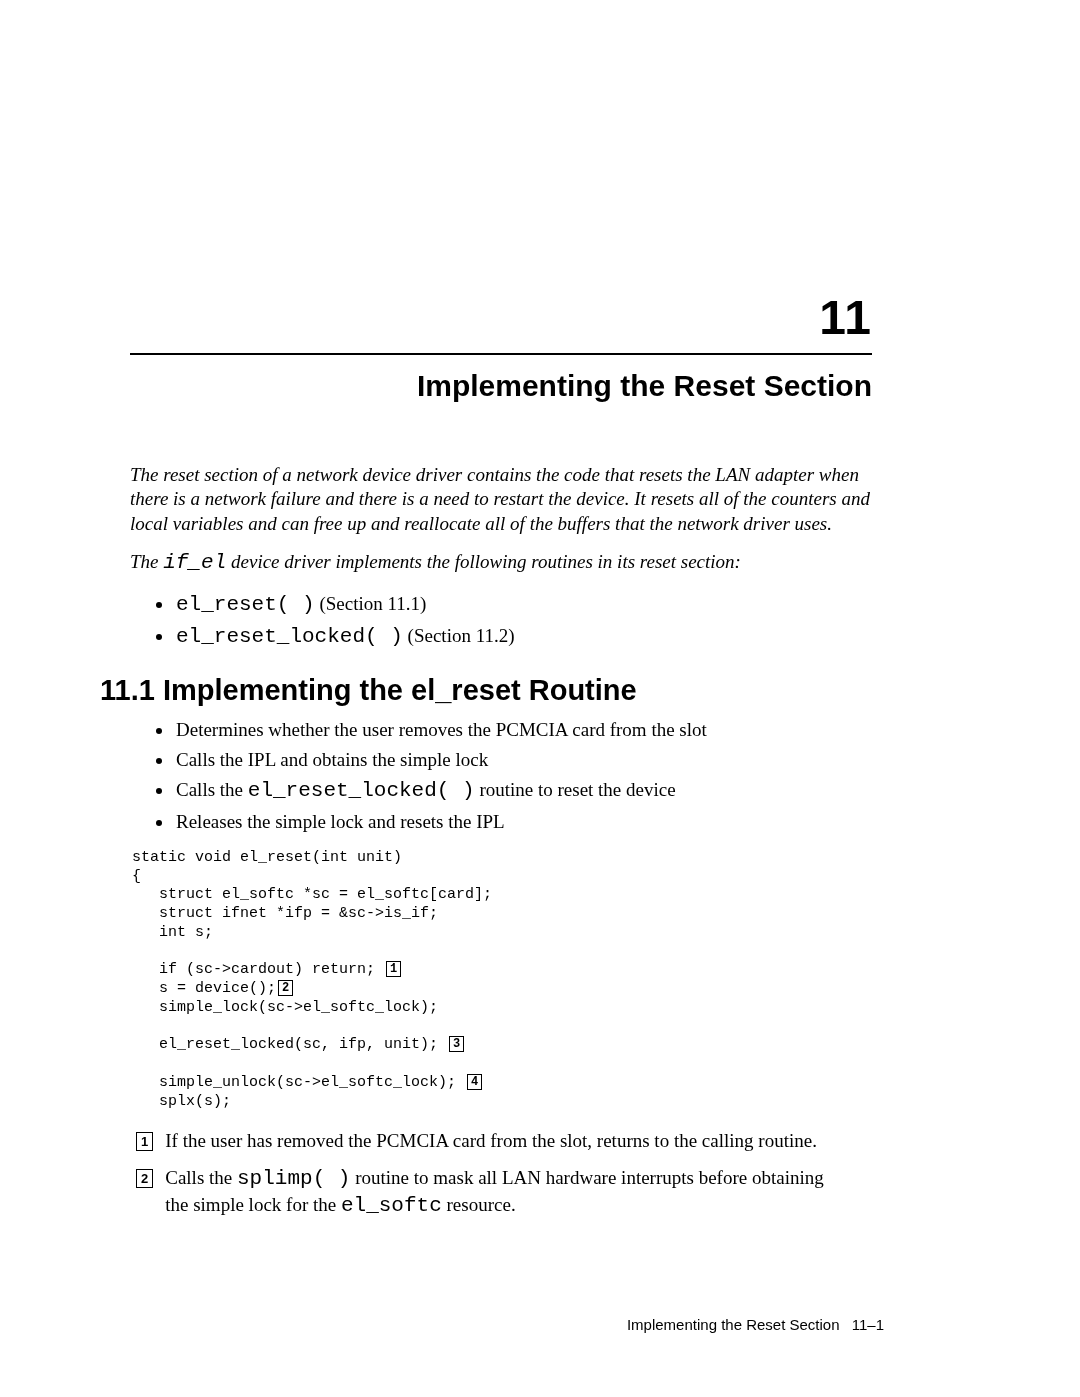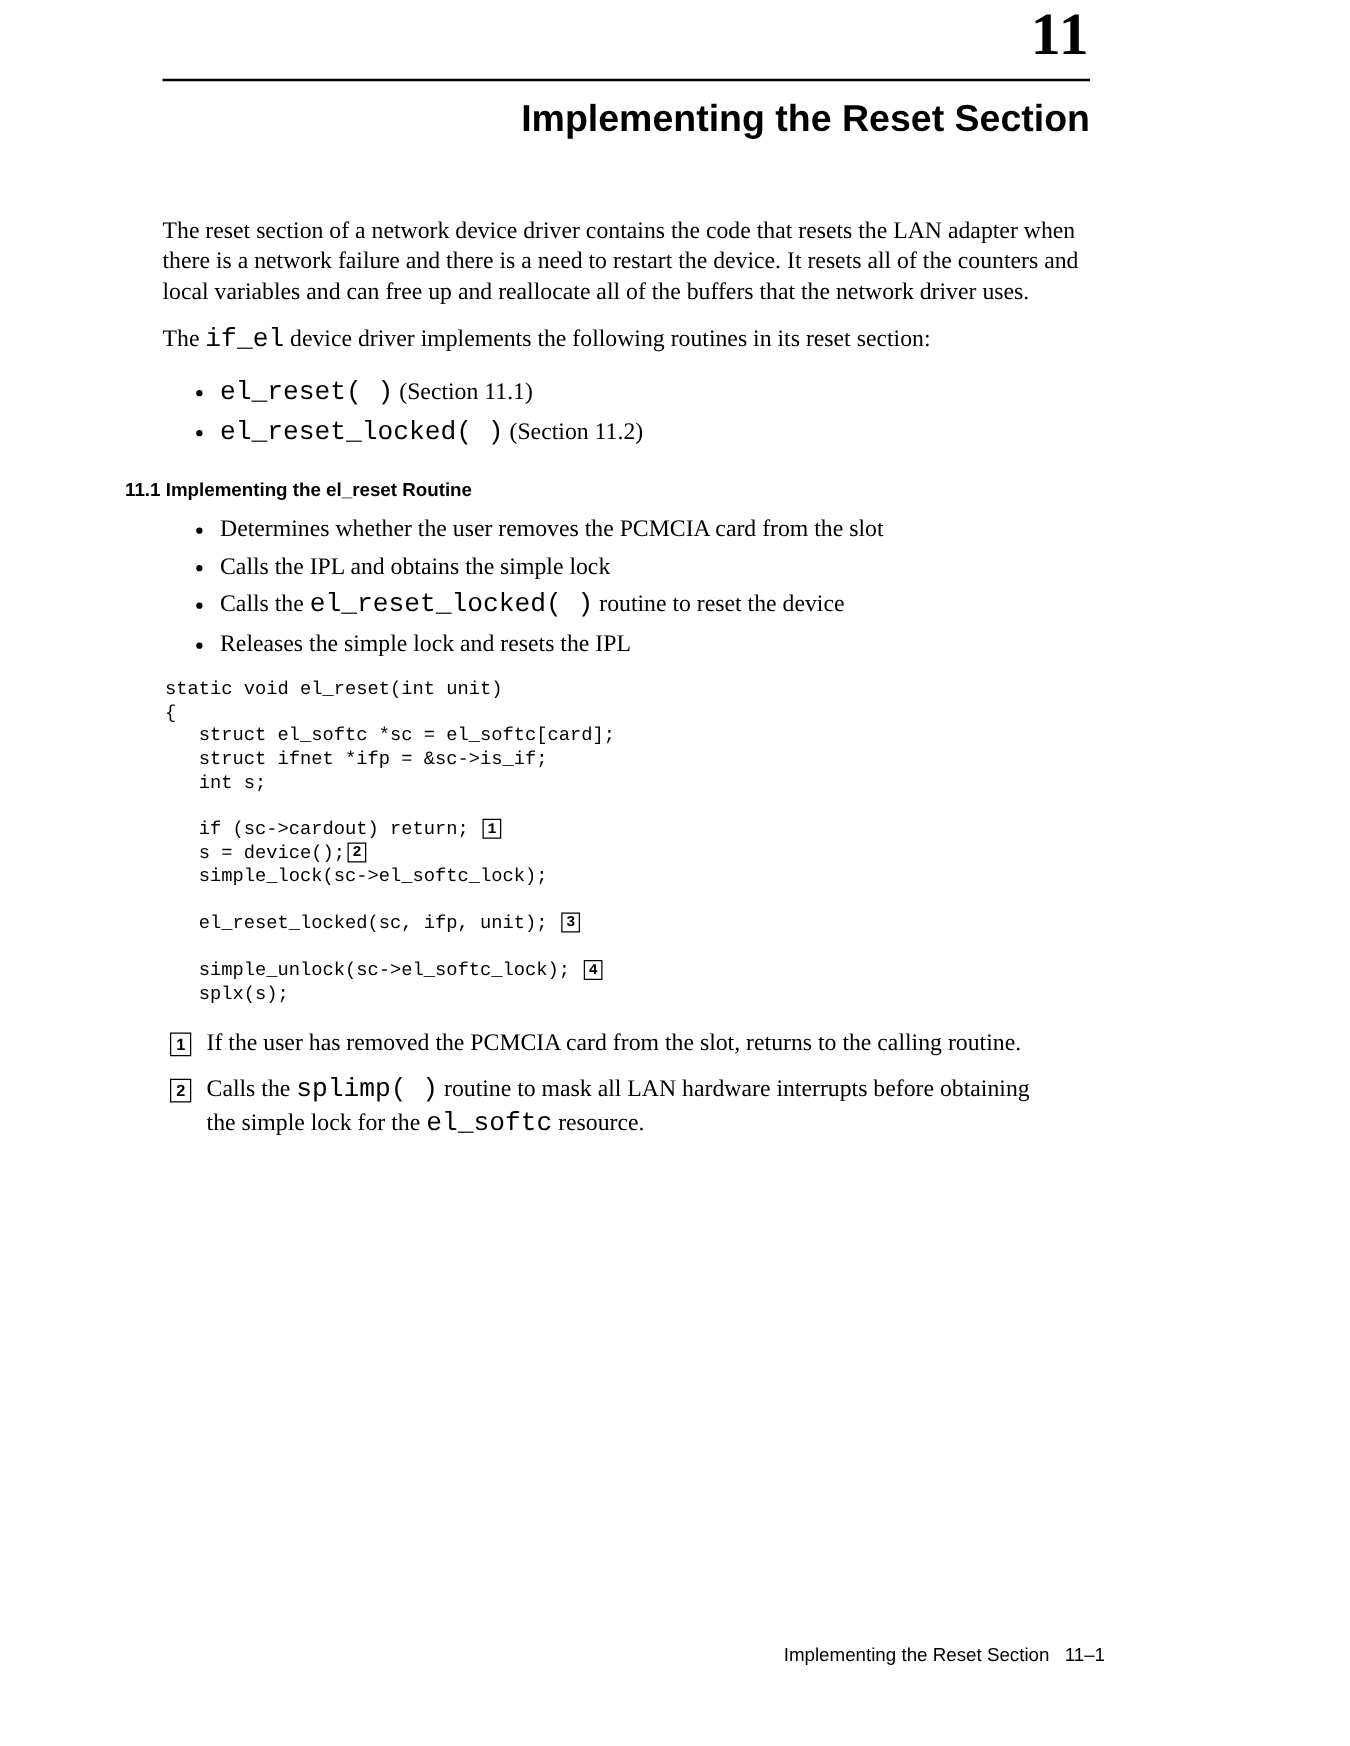"11" .chapnum { font-family: Liberation Serif, serif -> Liberation Sans, sans-serif; margin-top: none -> 290px }
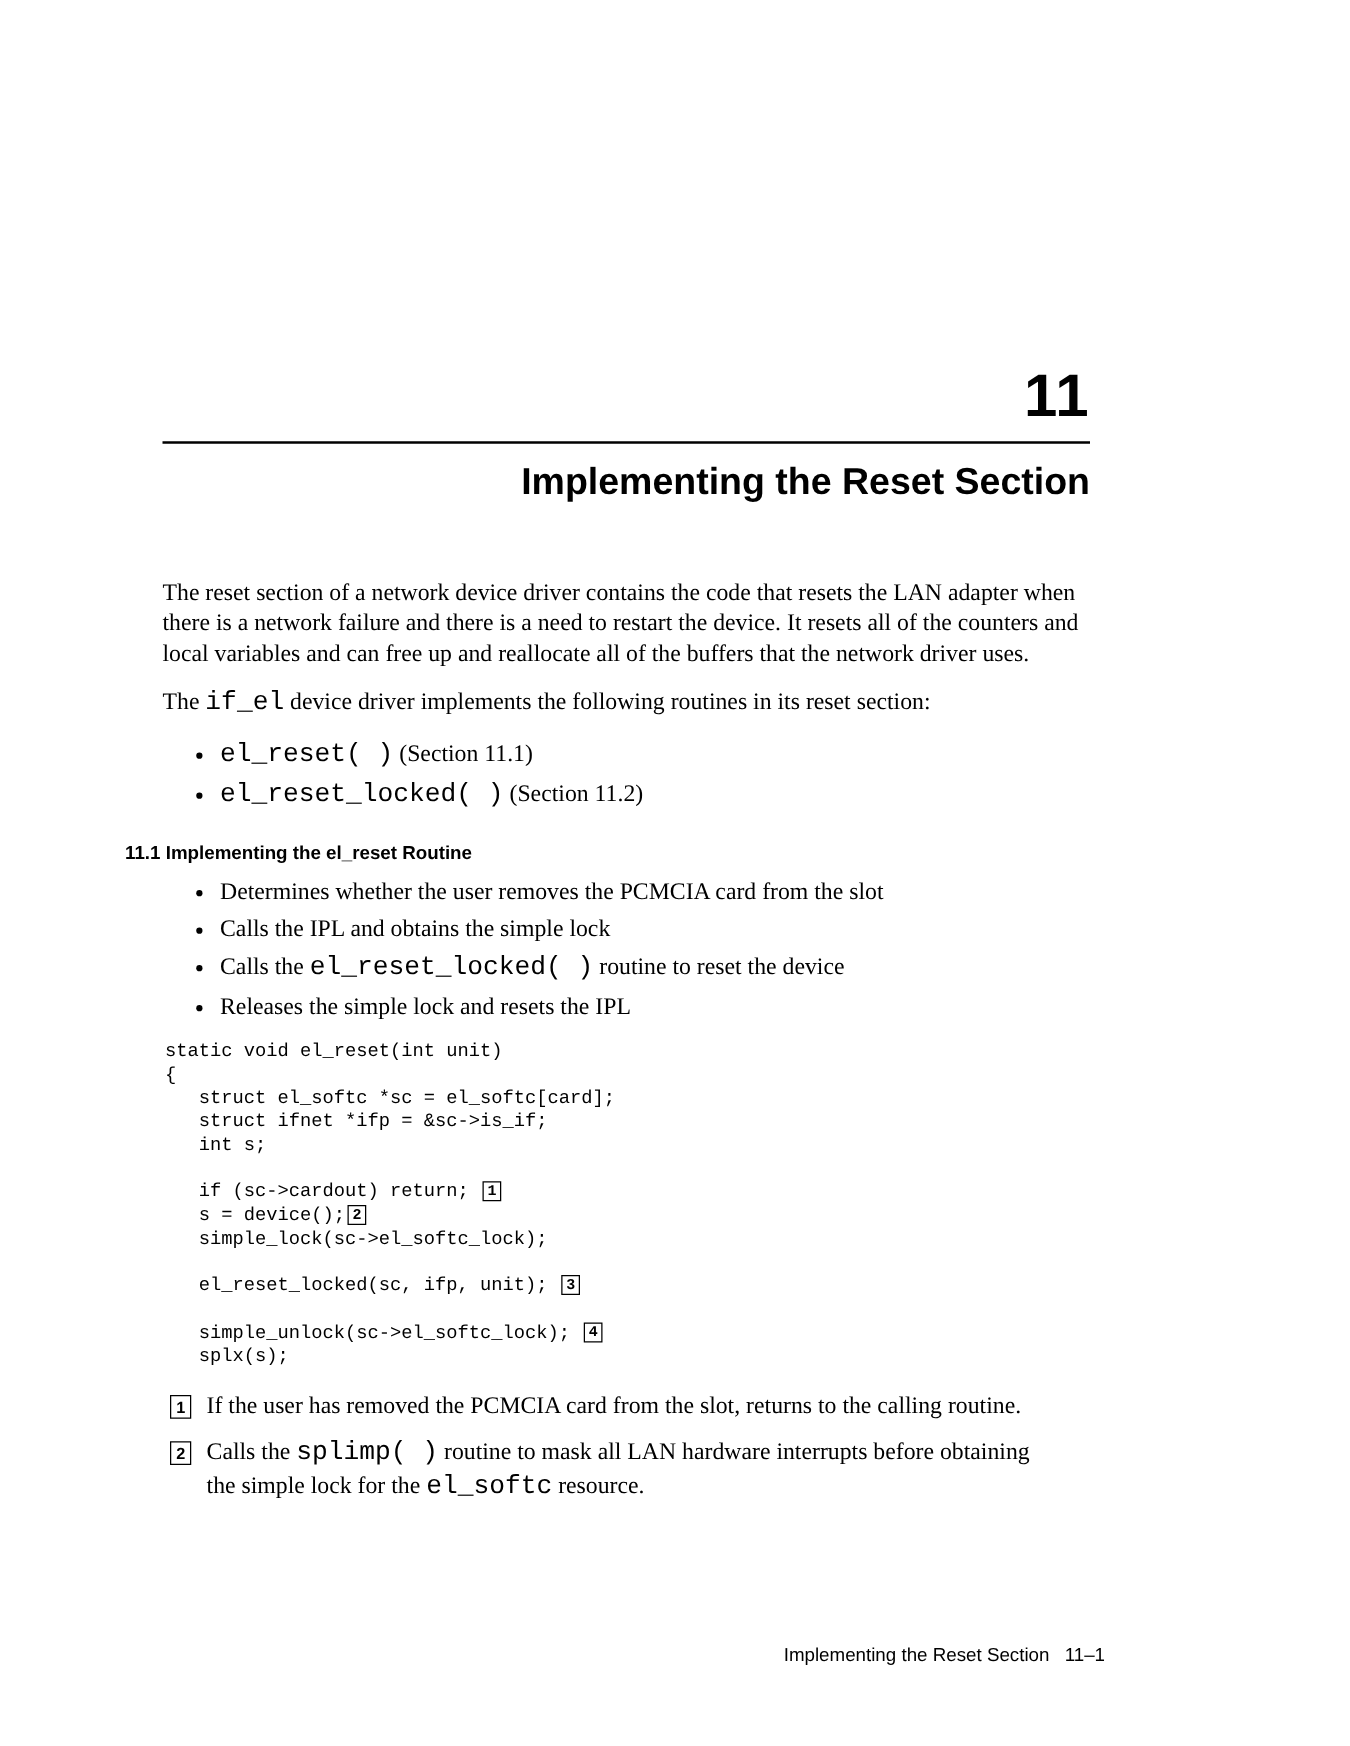"The reset section of a" .para { font-style: none -> italic }
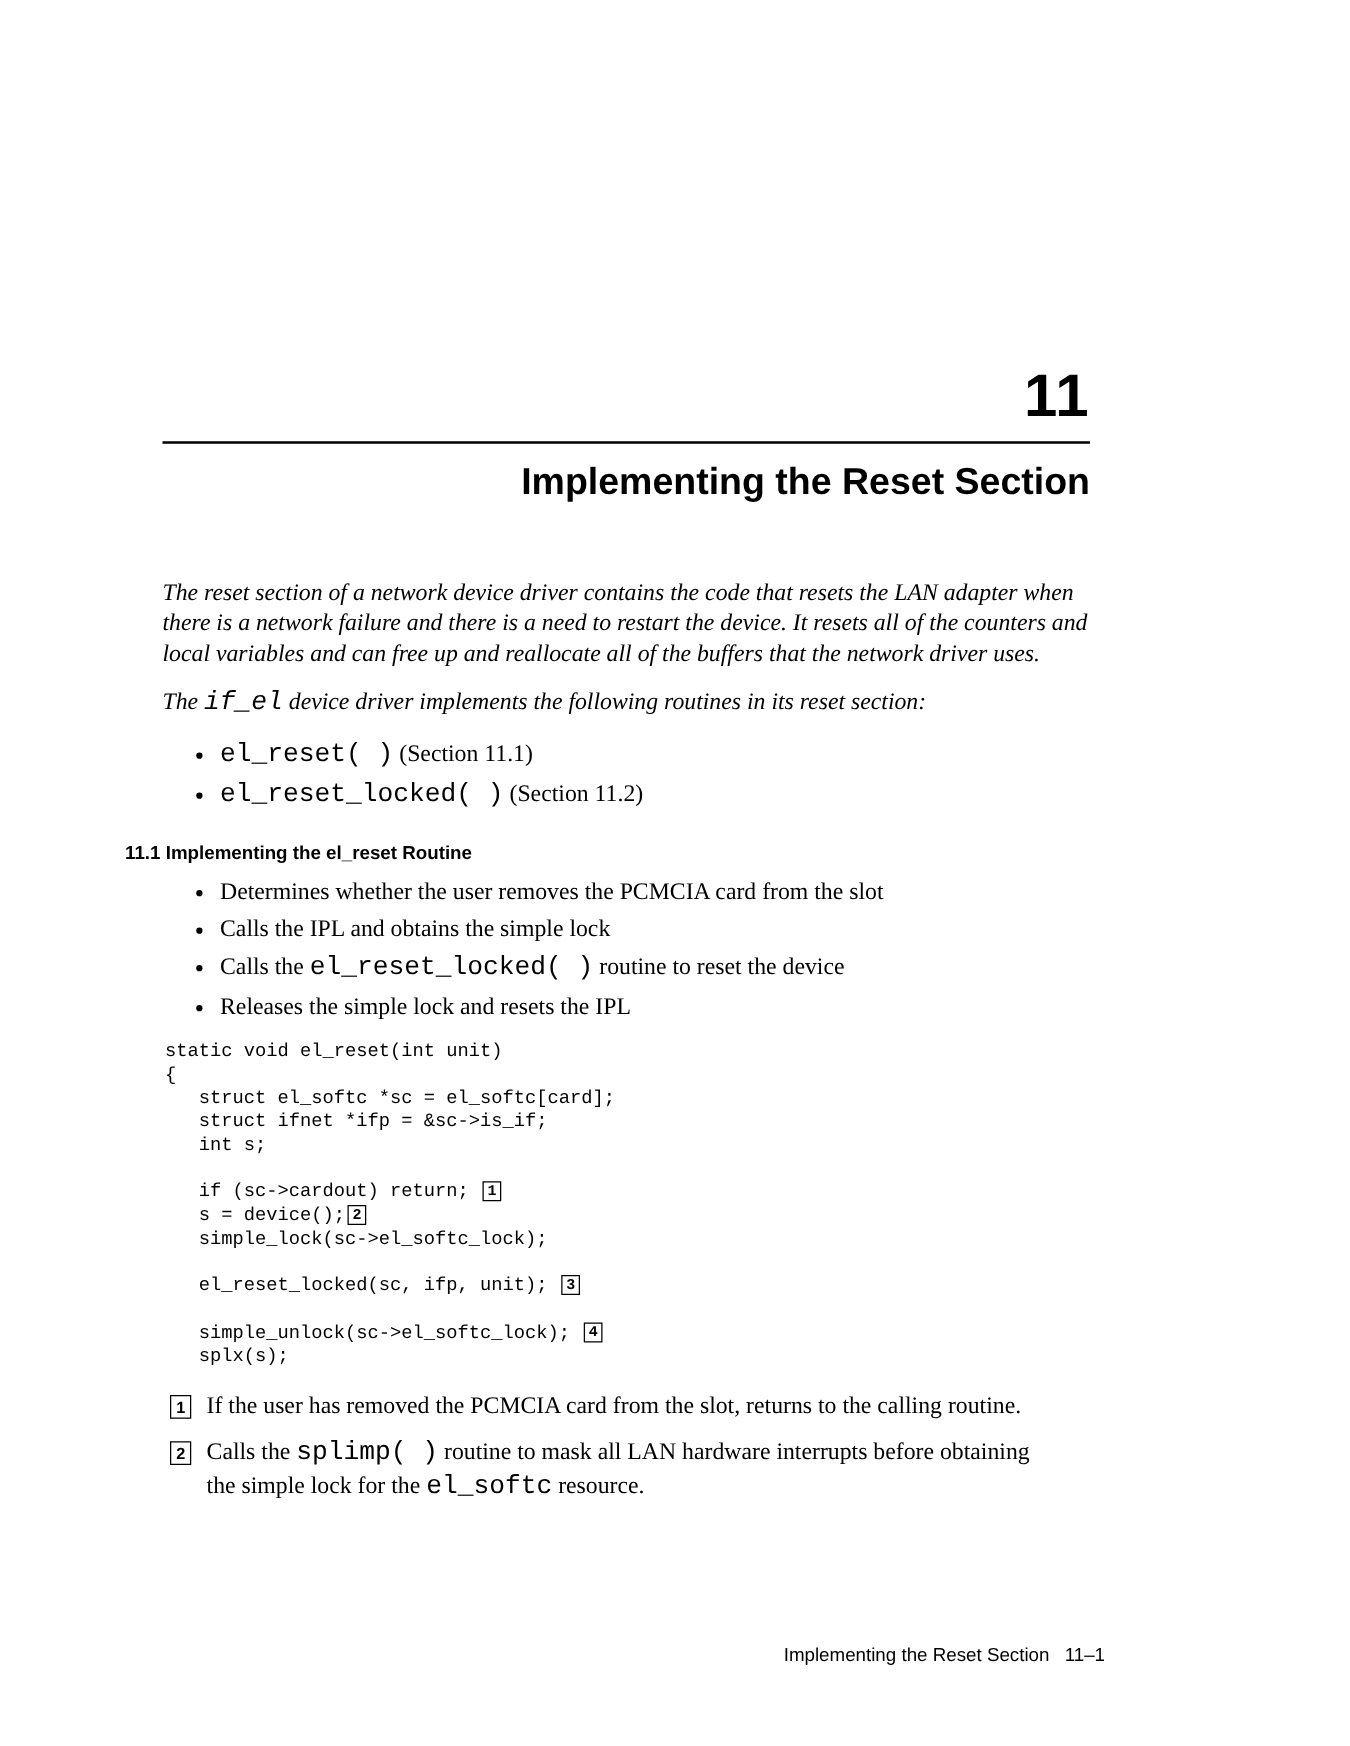"11.1 Implementing the el_reset Routine" .sect-head { font-size: 15px -> 29px }
